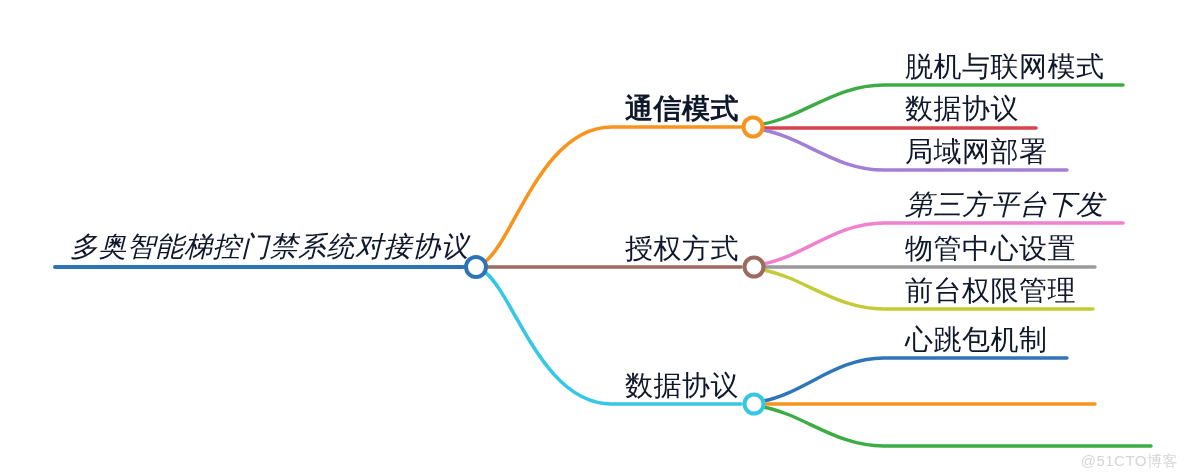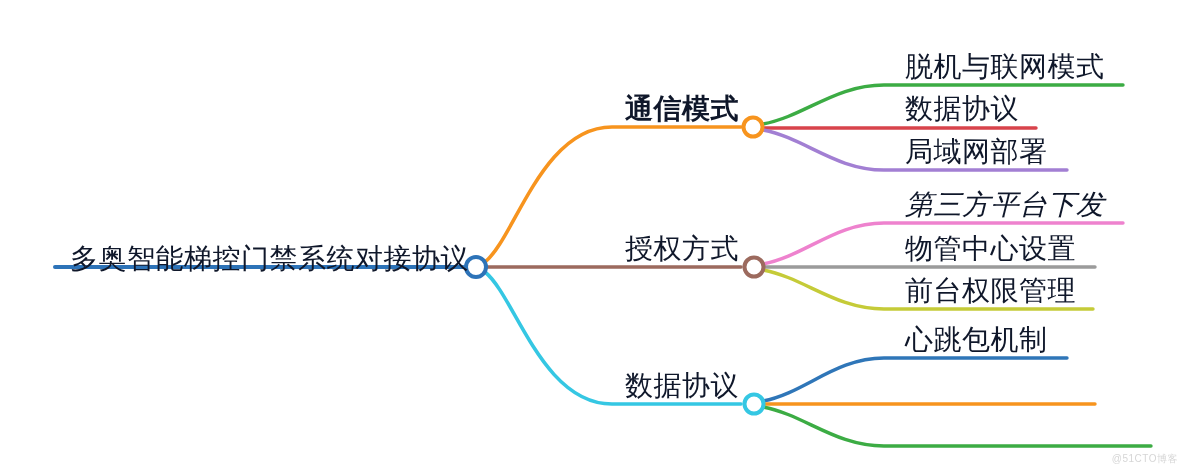"多奥智能梯控门禁系统对接协议" div.label { font-style: none -> italic; top: 244px -> 232px }
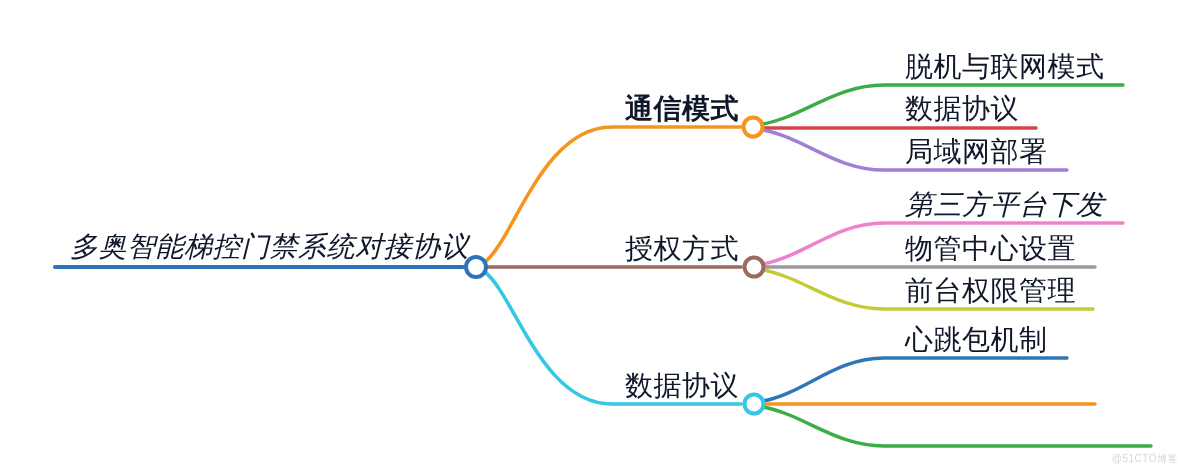"@51CTO博客" .watermark { font-size: 10px -> 15px }
